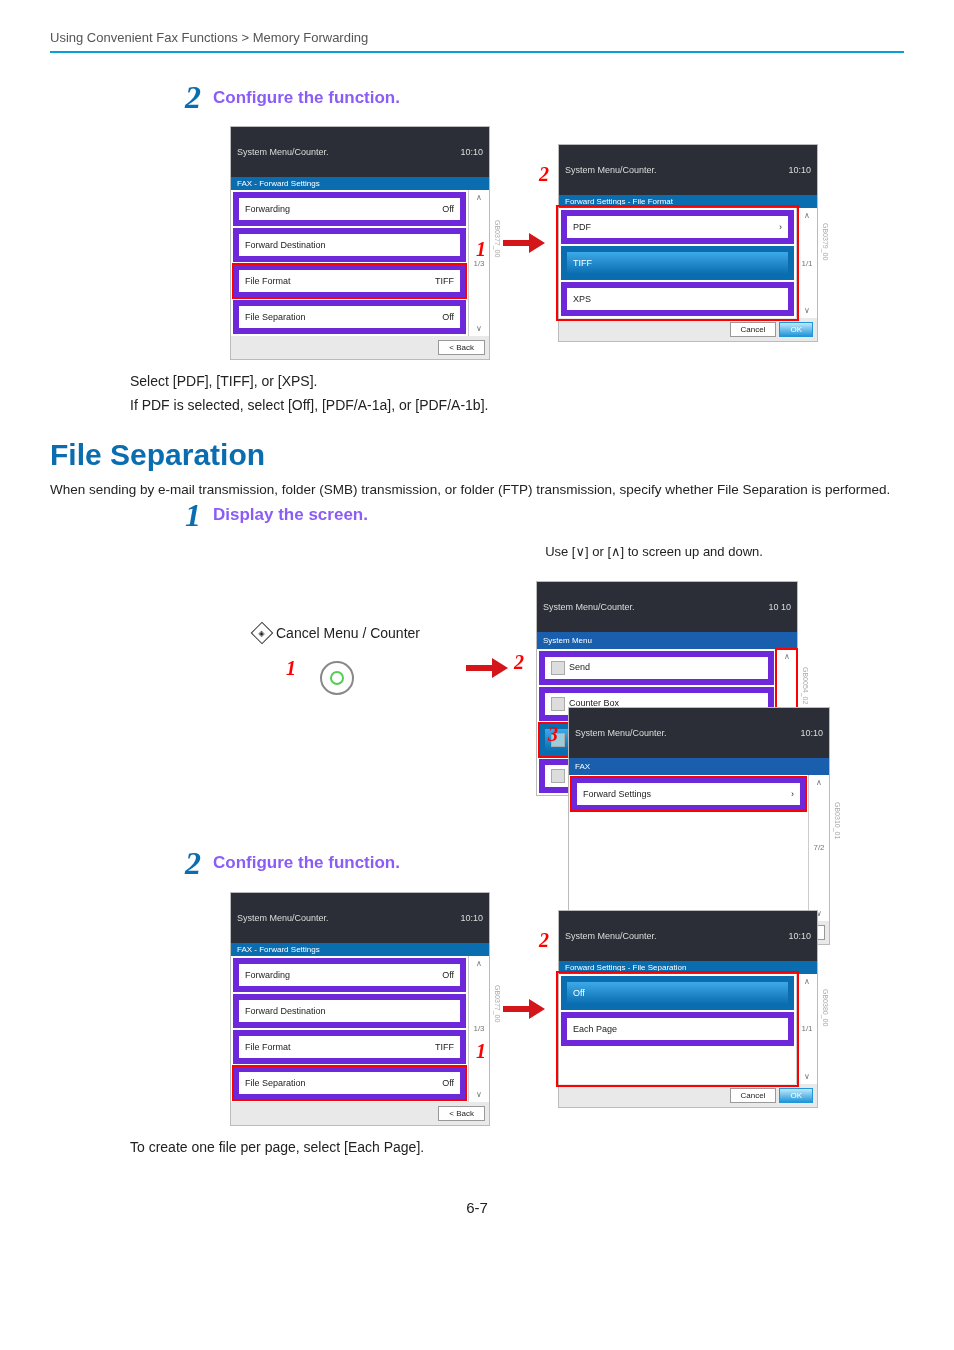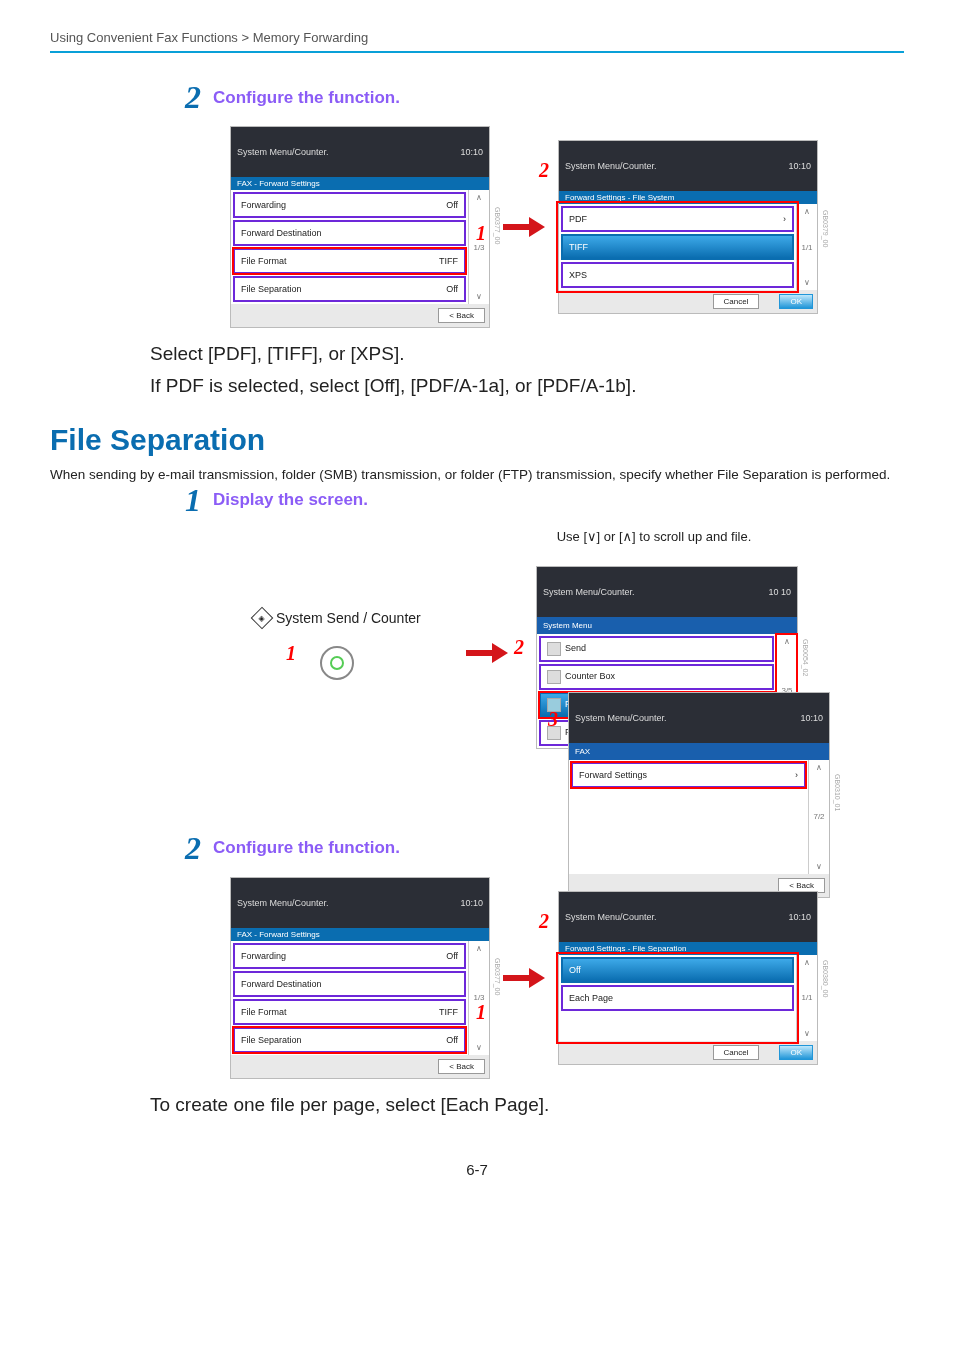"Forward Settings - File System" div.subbar { text: System -> Format }
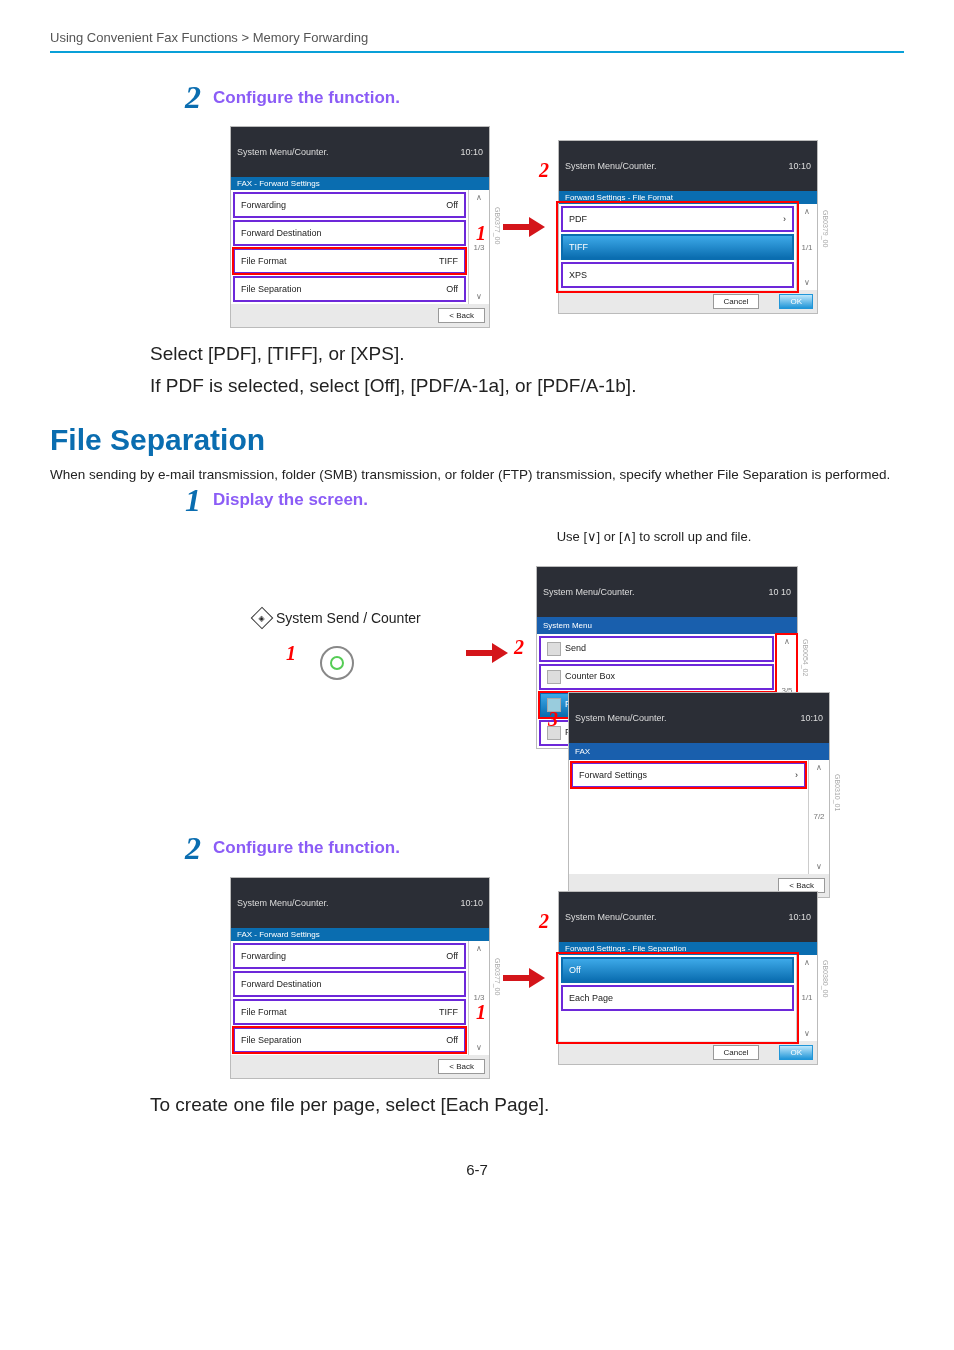"Forwarding" .row { border: 2px solid #6d28d9 -> 6px solid #6d28d9 }
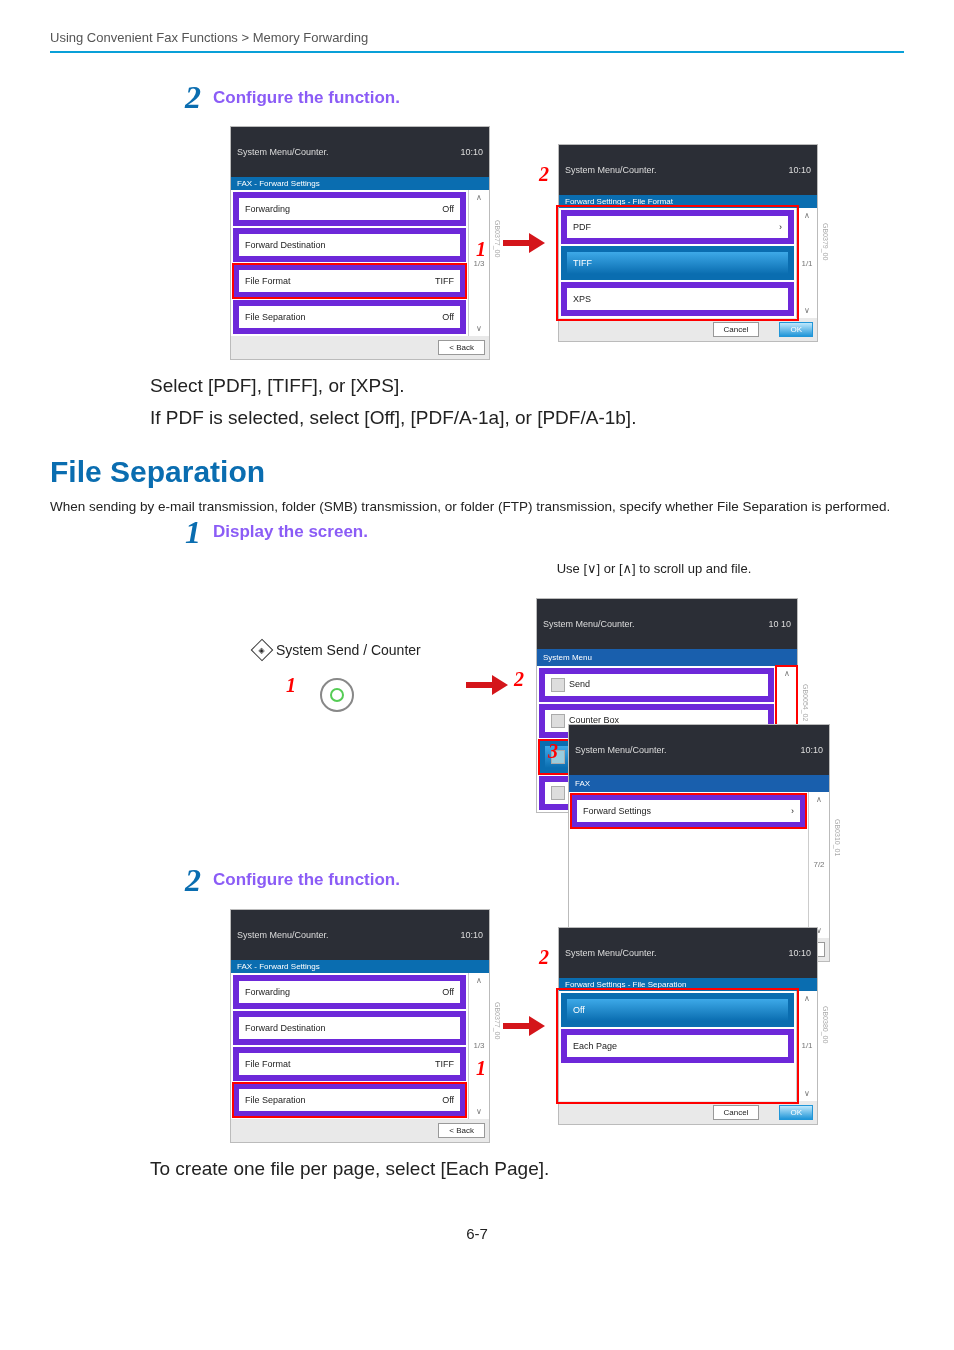"Cancel" .footer { gap: 20px -> 3px }
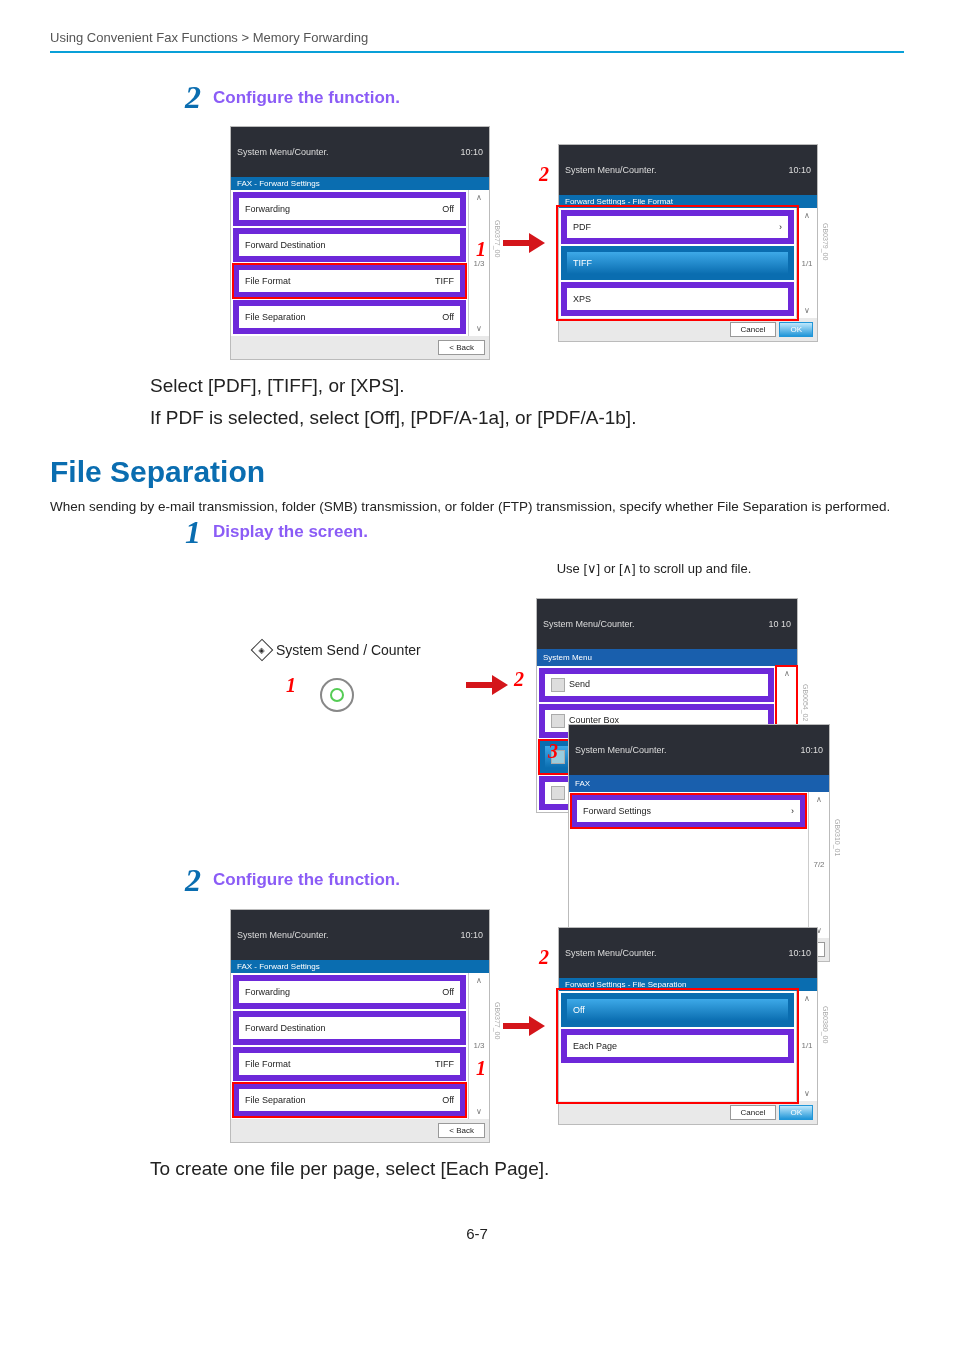"Select [PDF], [TIFF], or [XPS]." .prose { font-size: 19px -> 14px; margin-left: 100px -> 80px }
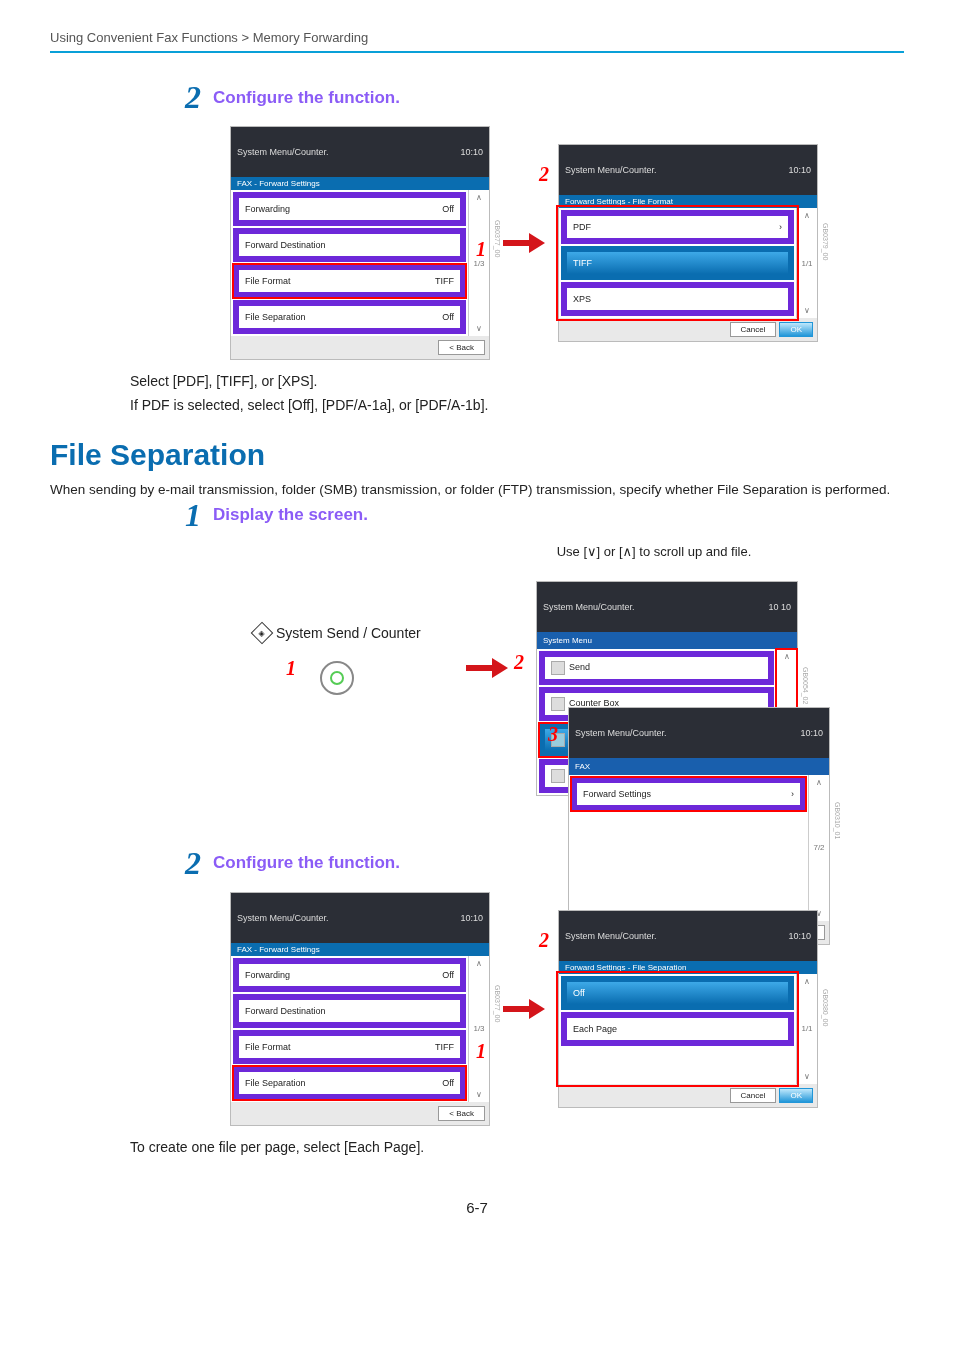"Use [∨] or [∧] to" div.uhint { text: scroll up and file -> screen up and down }
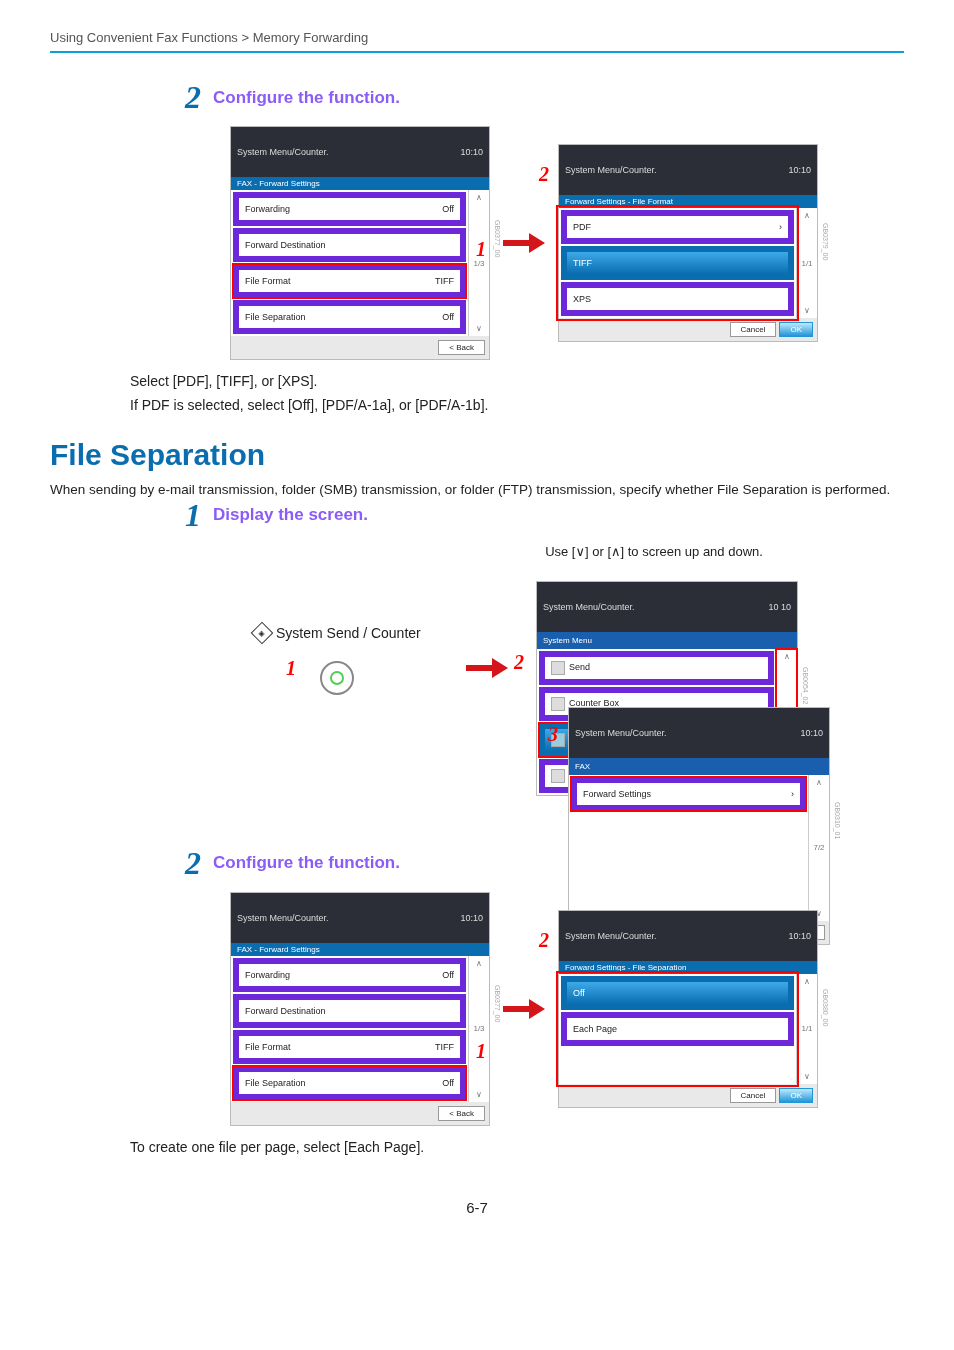"System Send / Counter" span { text: System Send -> Cancel Menu }
